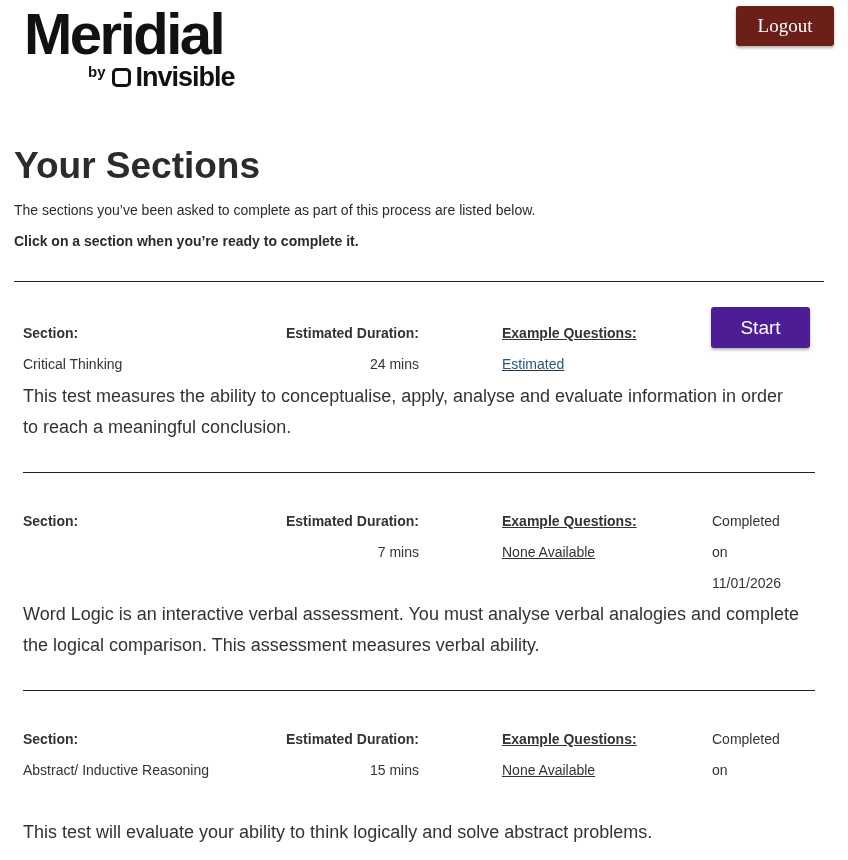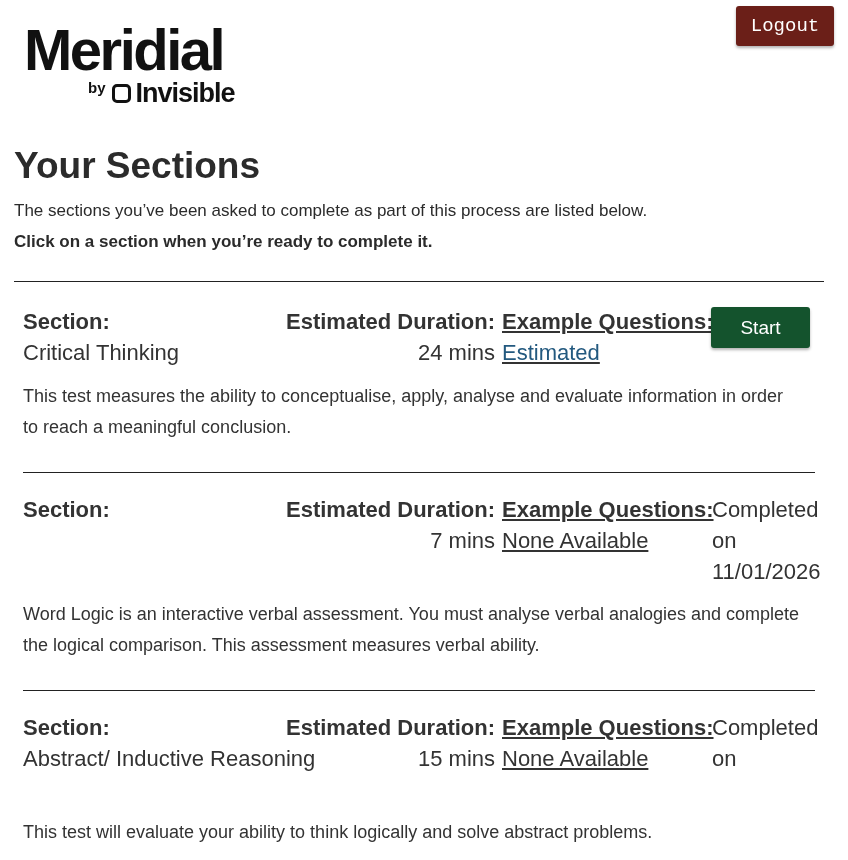"Meridial" .logo { margin-top: 16px -> none }
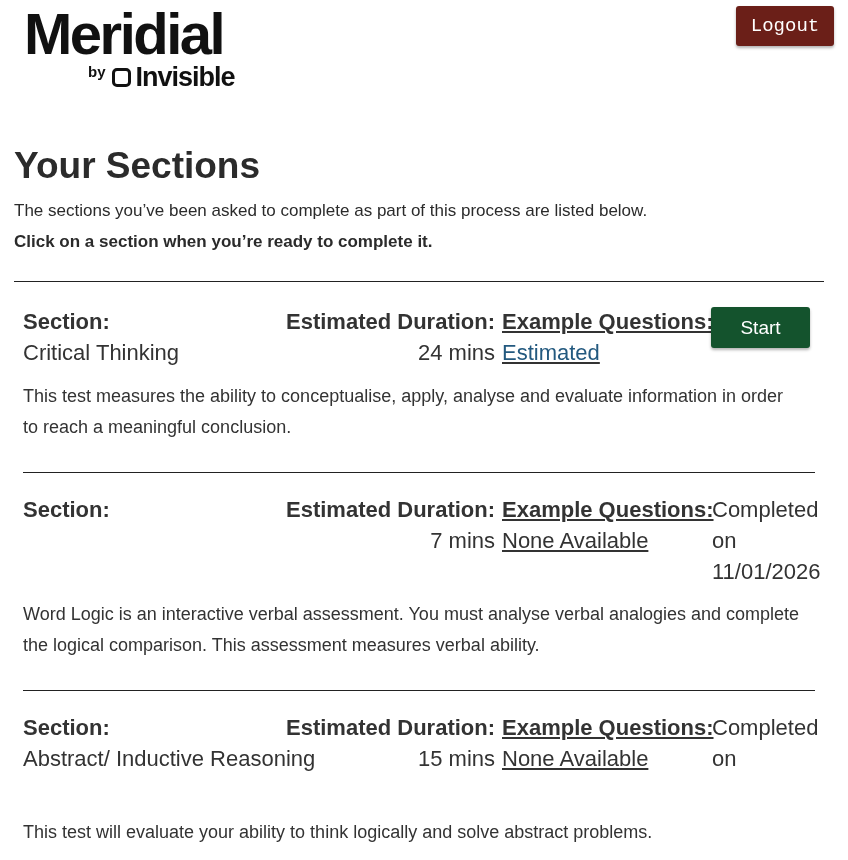"Logout" .logout-btn { font-family: Liberation Mono, monospace -> Liberation Serif, serif }
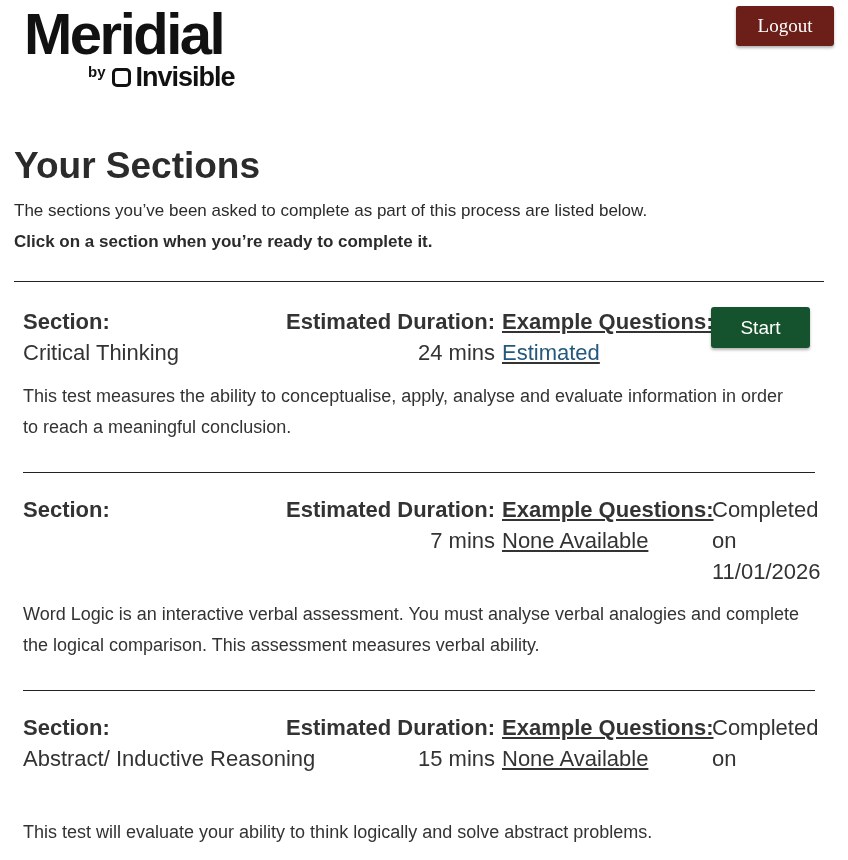"The sections you’ve been asked" .intro { font-size: 17px -> 14px }
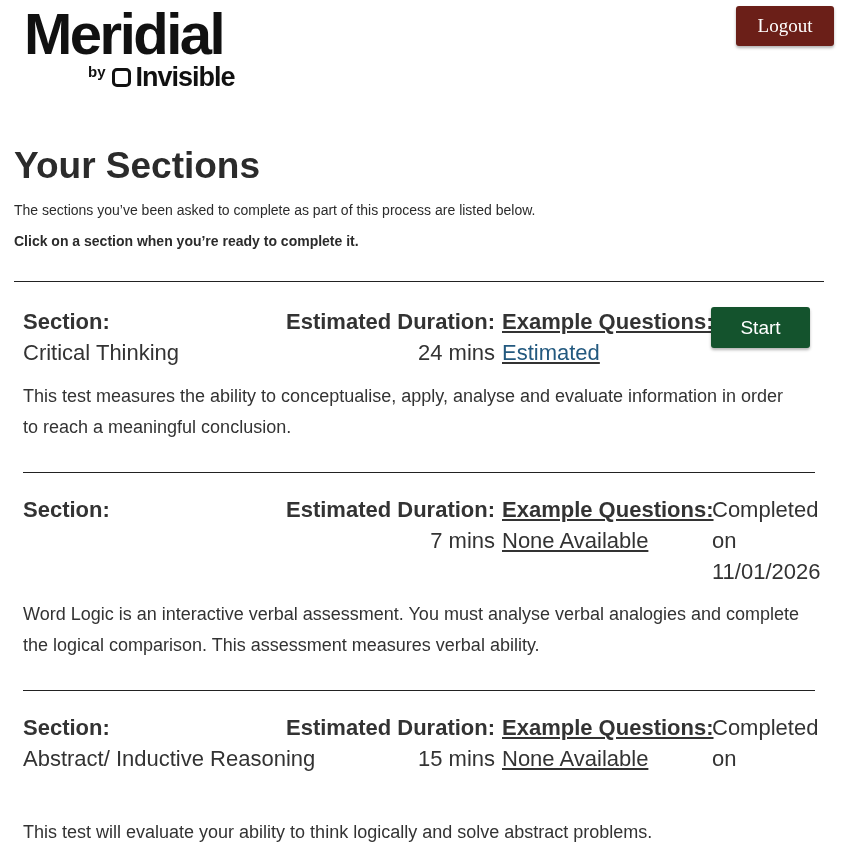"Section:" .section .col { font-size: 22px -> 14px; top: 4px -> 16px }
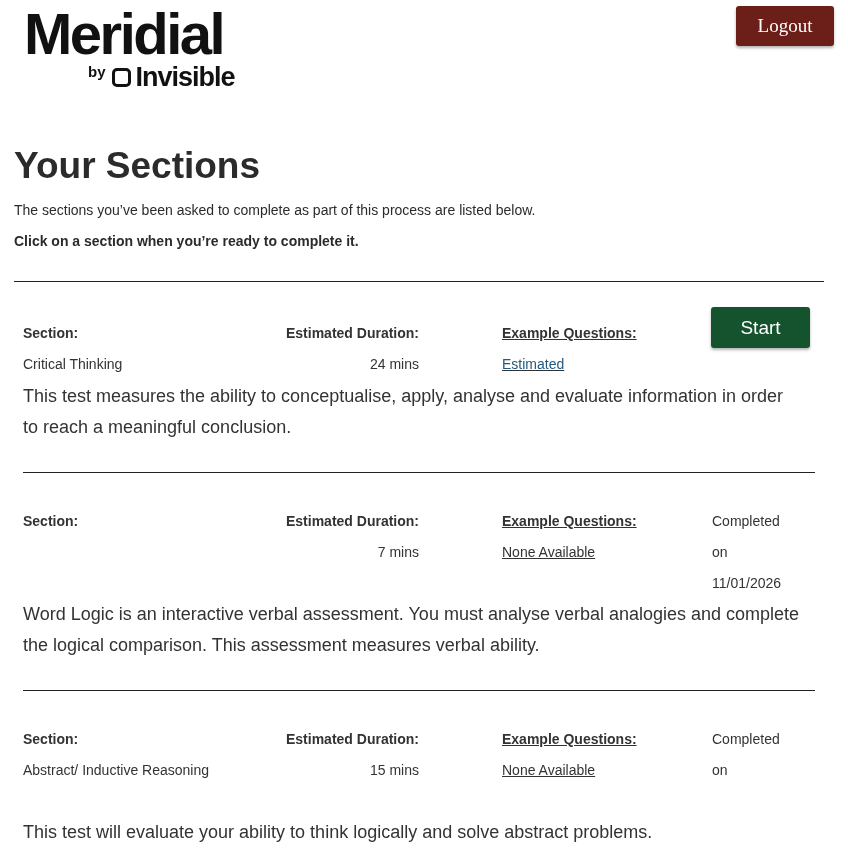"Start" .start-btn { background: #14532d -> #4c1d95 }
